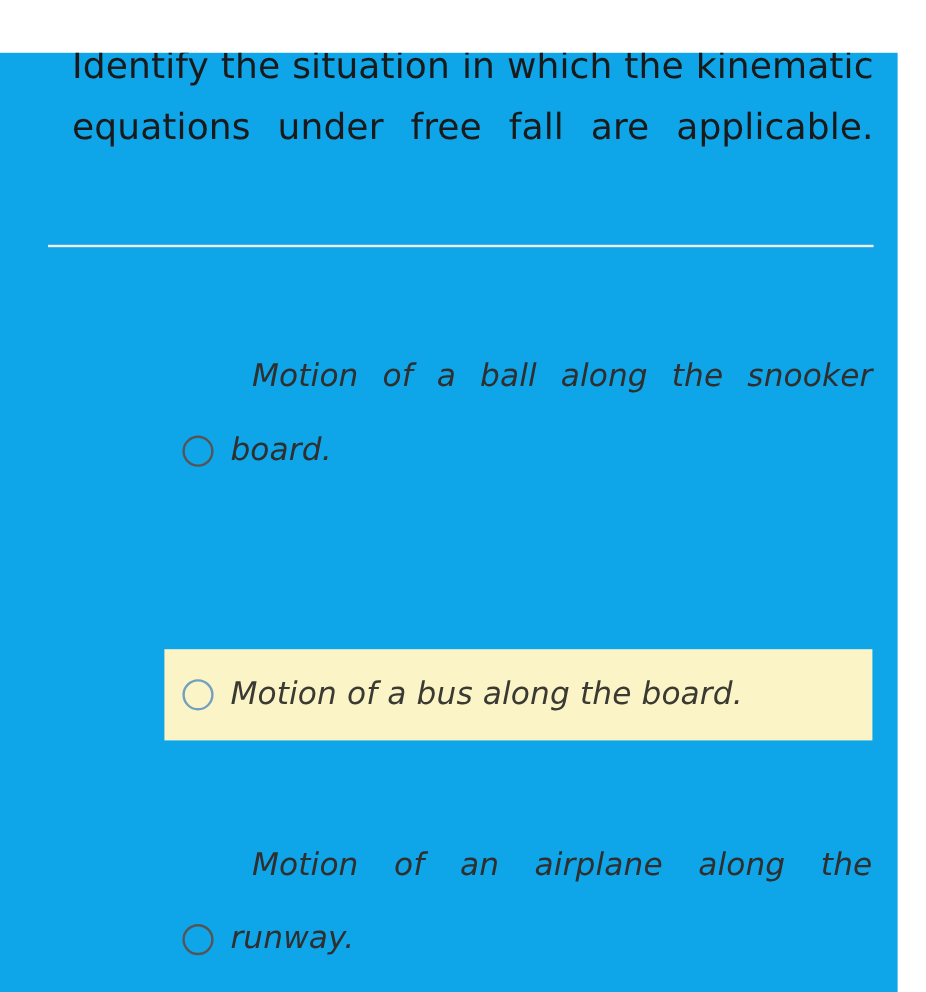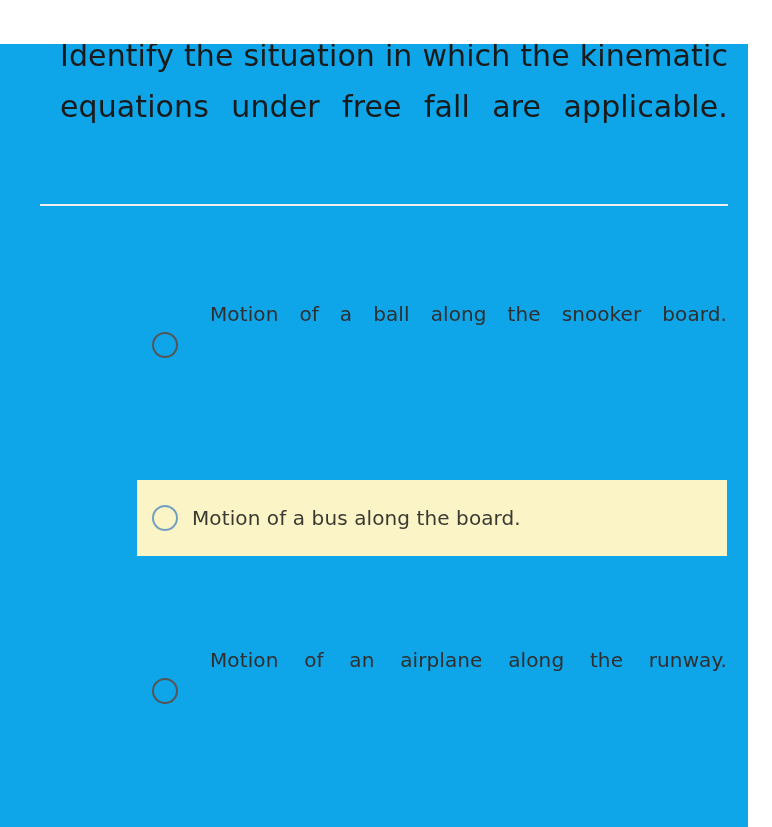"Motion of a ball along" .option-label { font-size: 20px -> 26px; font-style: none -> italic }
